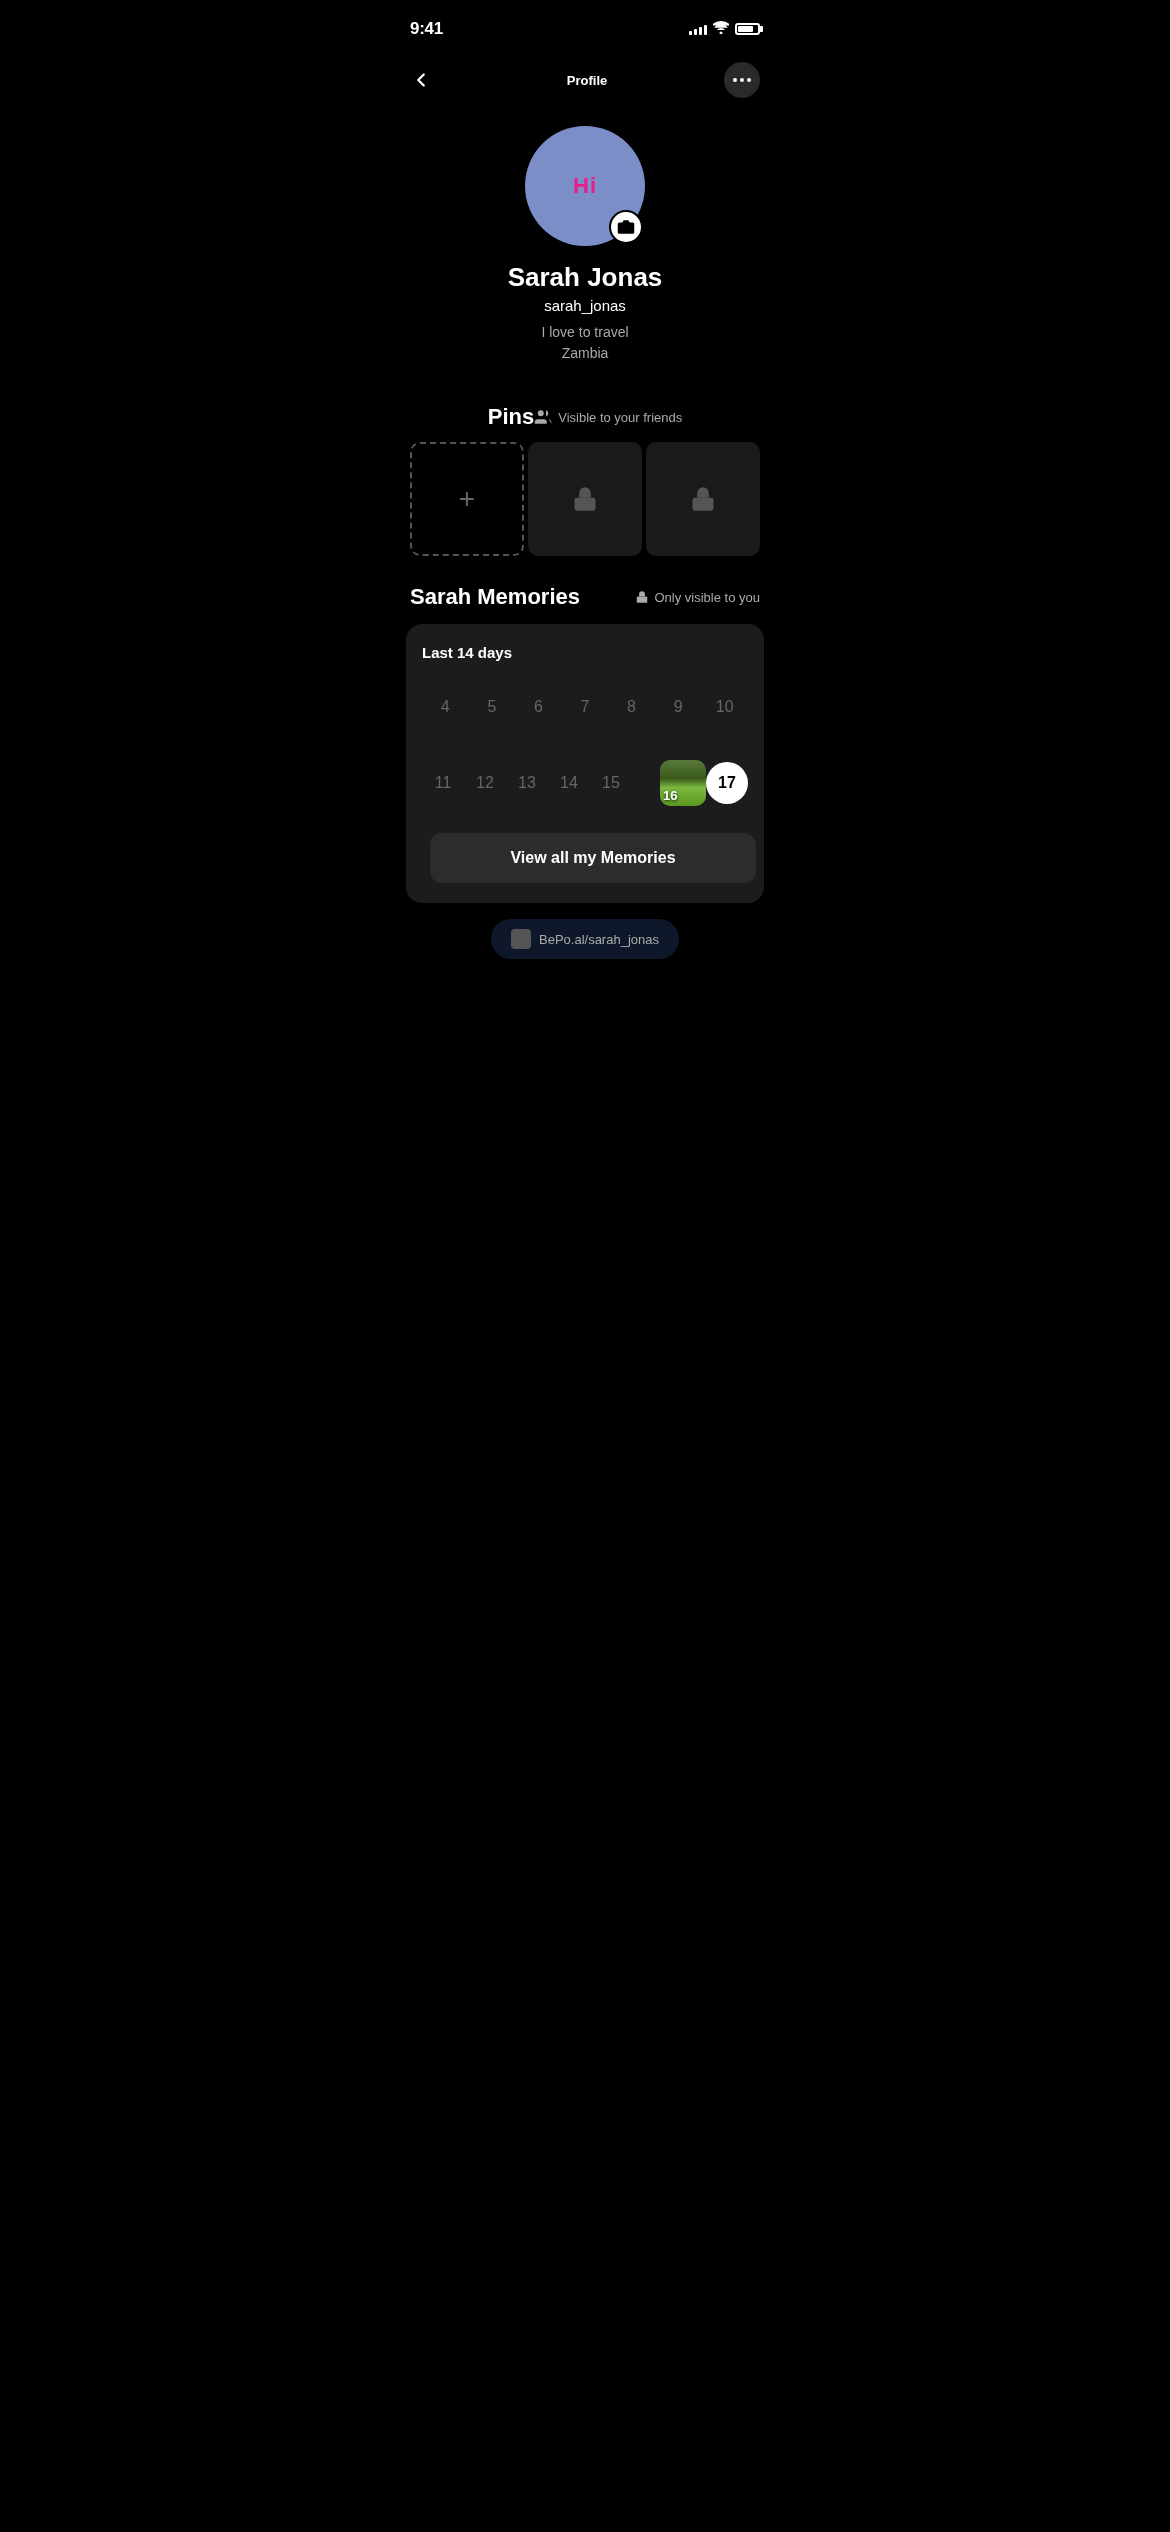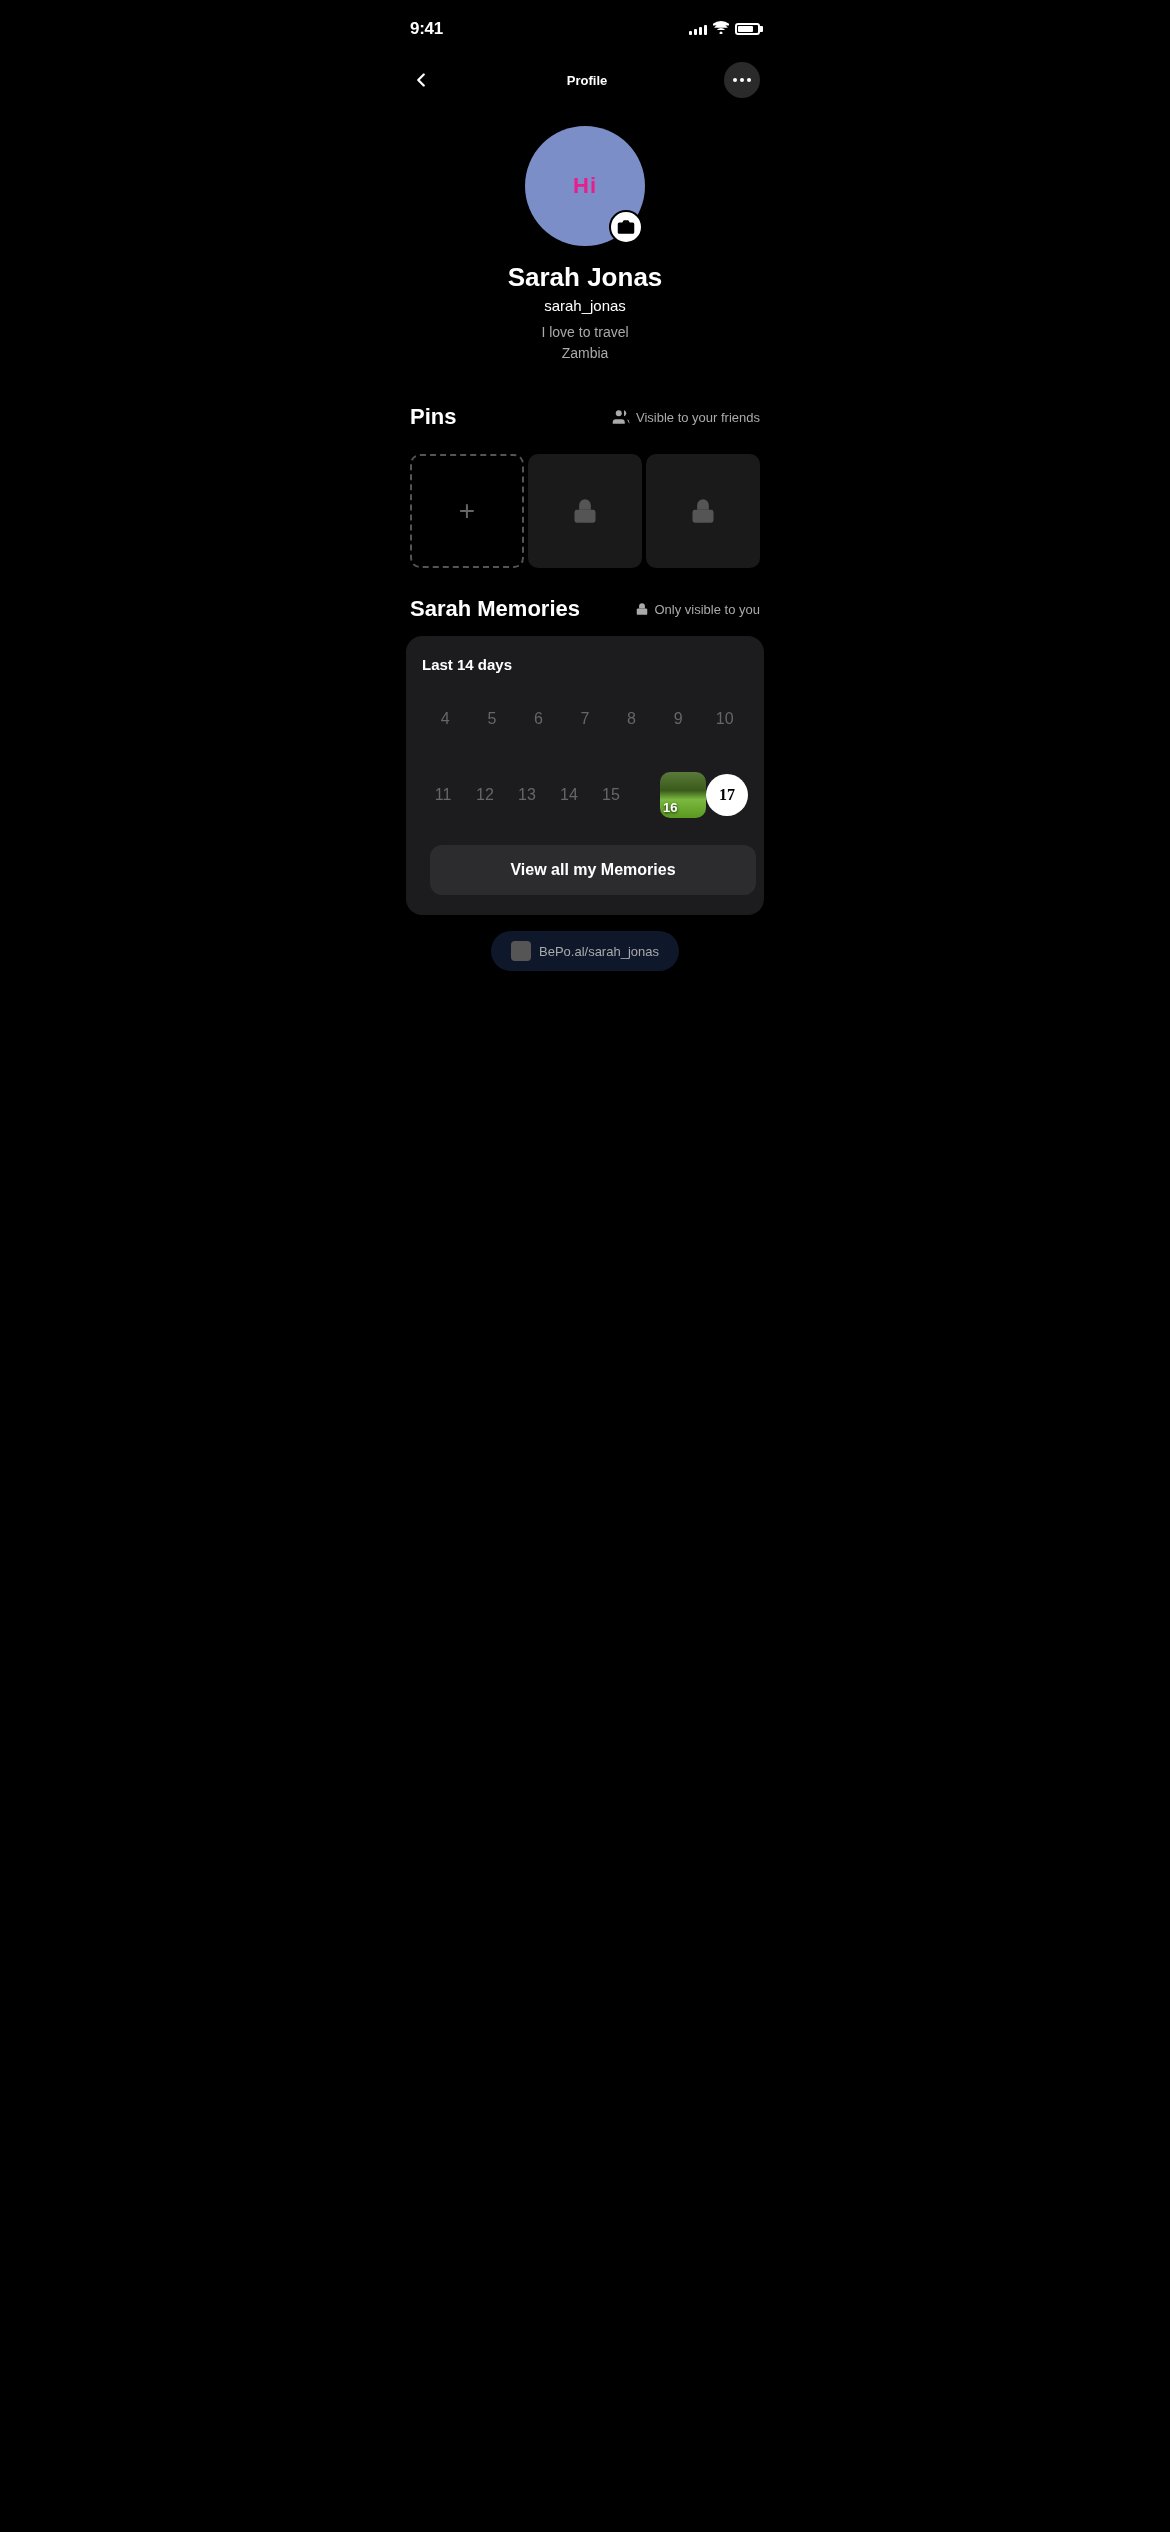"Pins" .section-header { justify-content: space-between -> center; padding: 20px 20px 24px -> 20px 20px 12px }
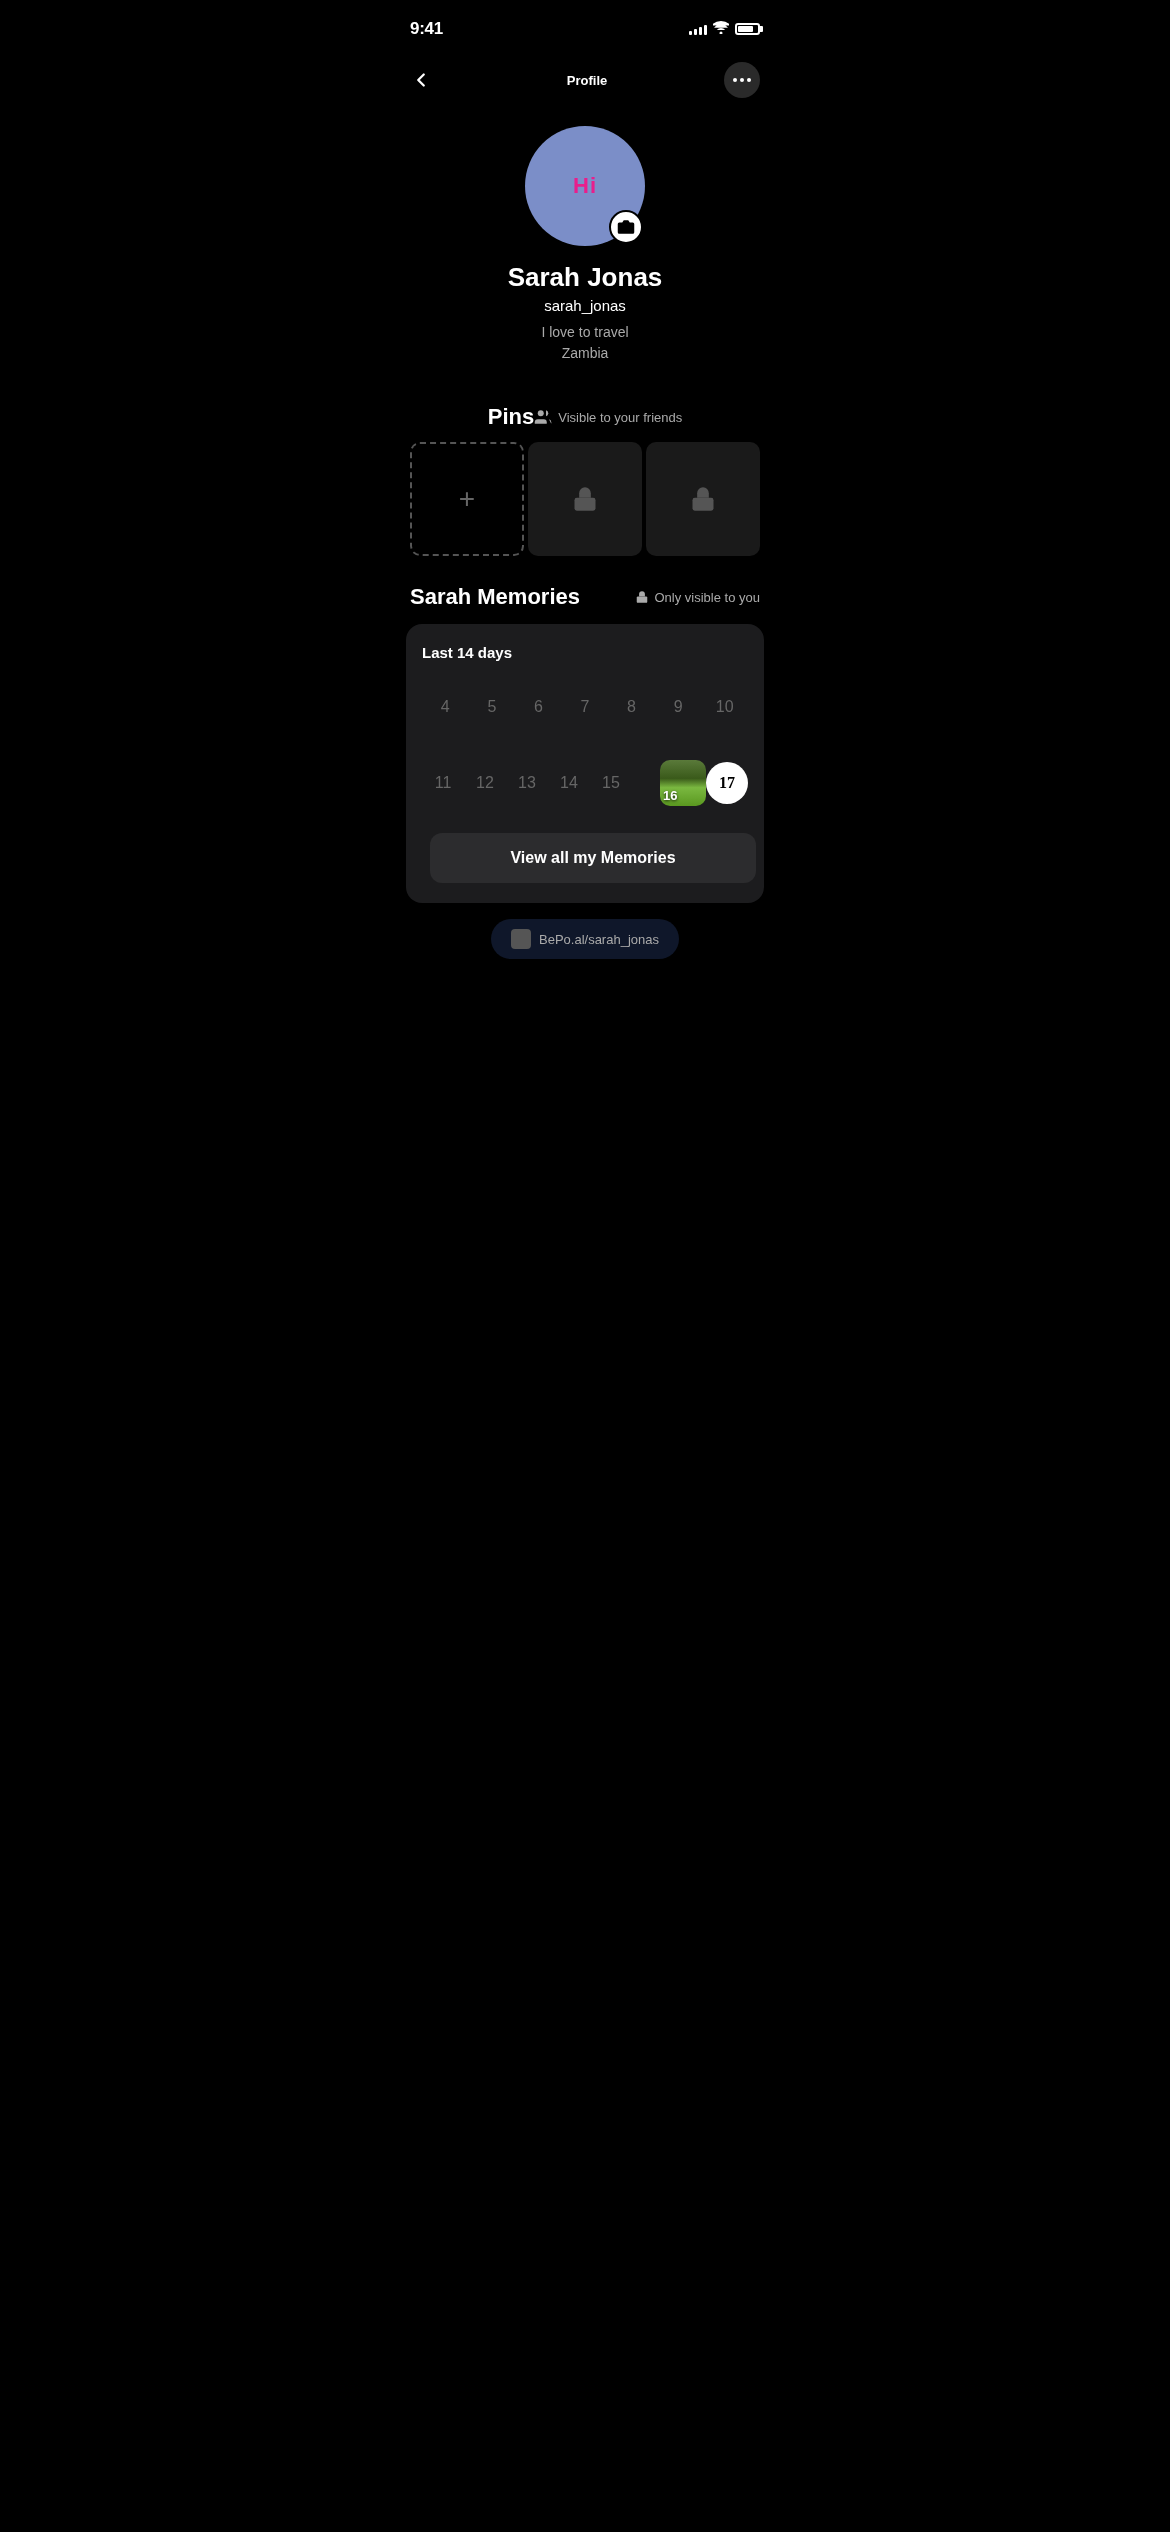"17" .cal-cell.today { font-family: Liberation Serif, serif -> none }
